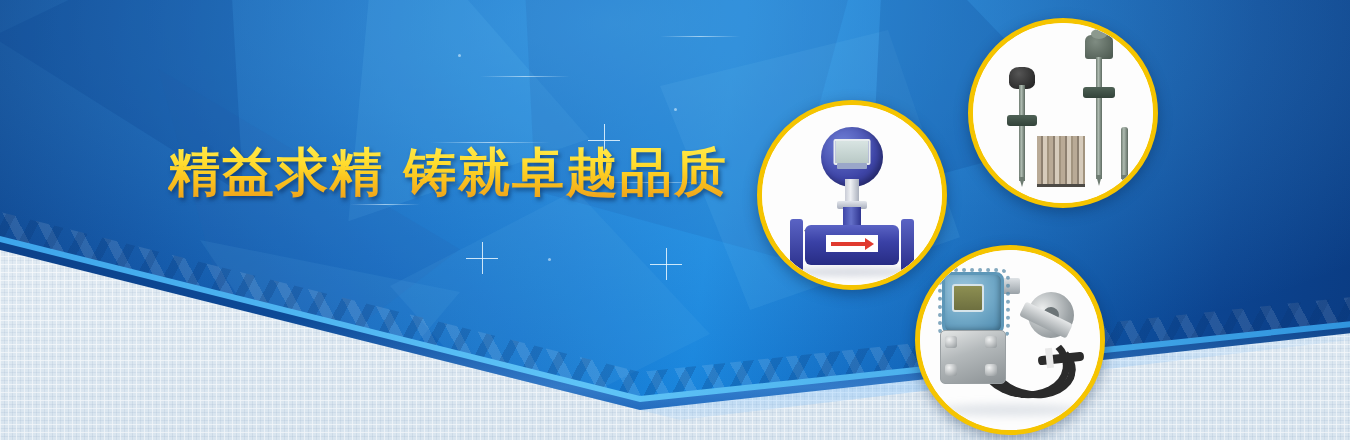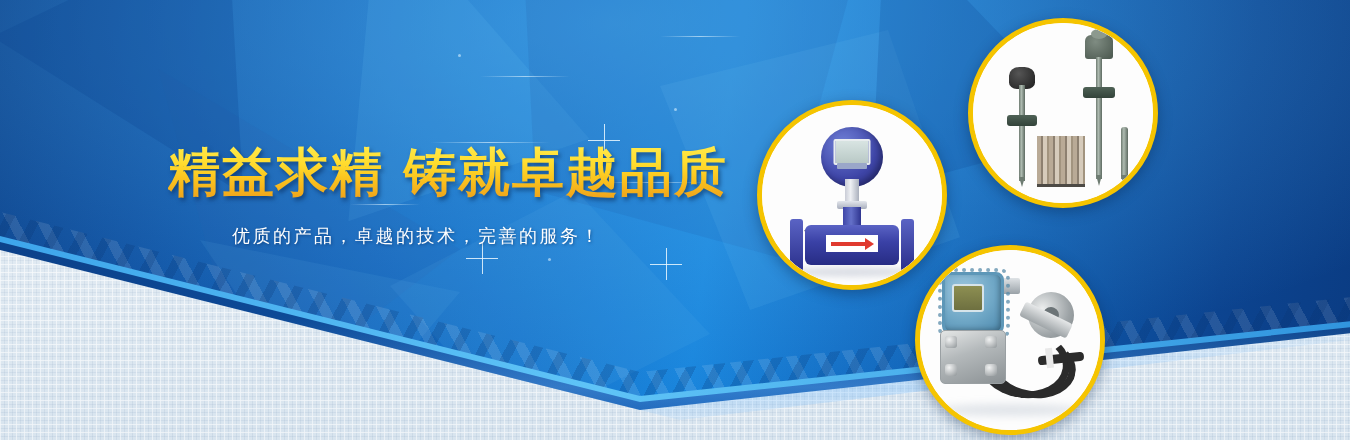"优质的产品，卓越的技术，完善的服务！" div.subtitle { html: <div>优质的产品，卓越的技术，完善的服务！</div> -> none }
